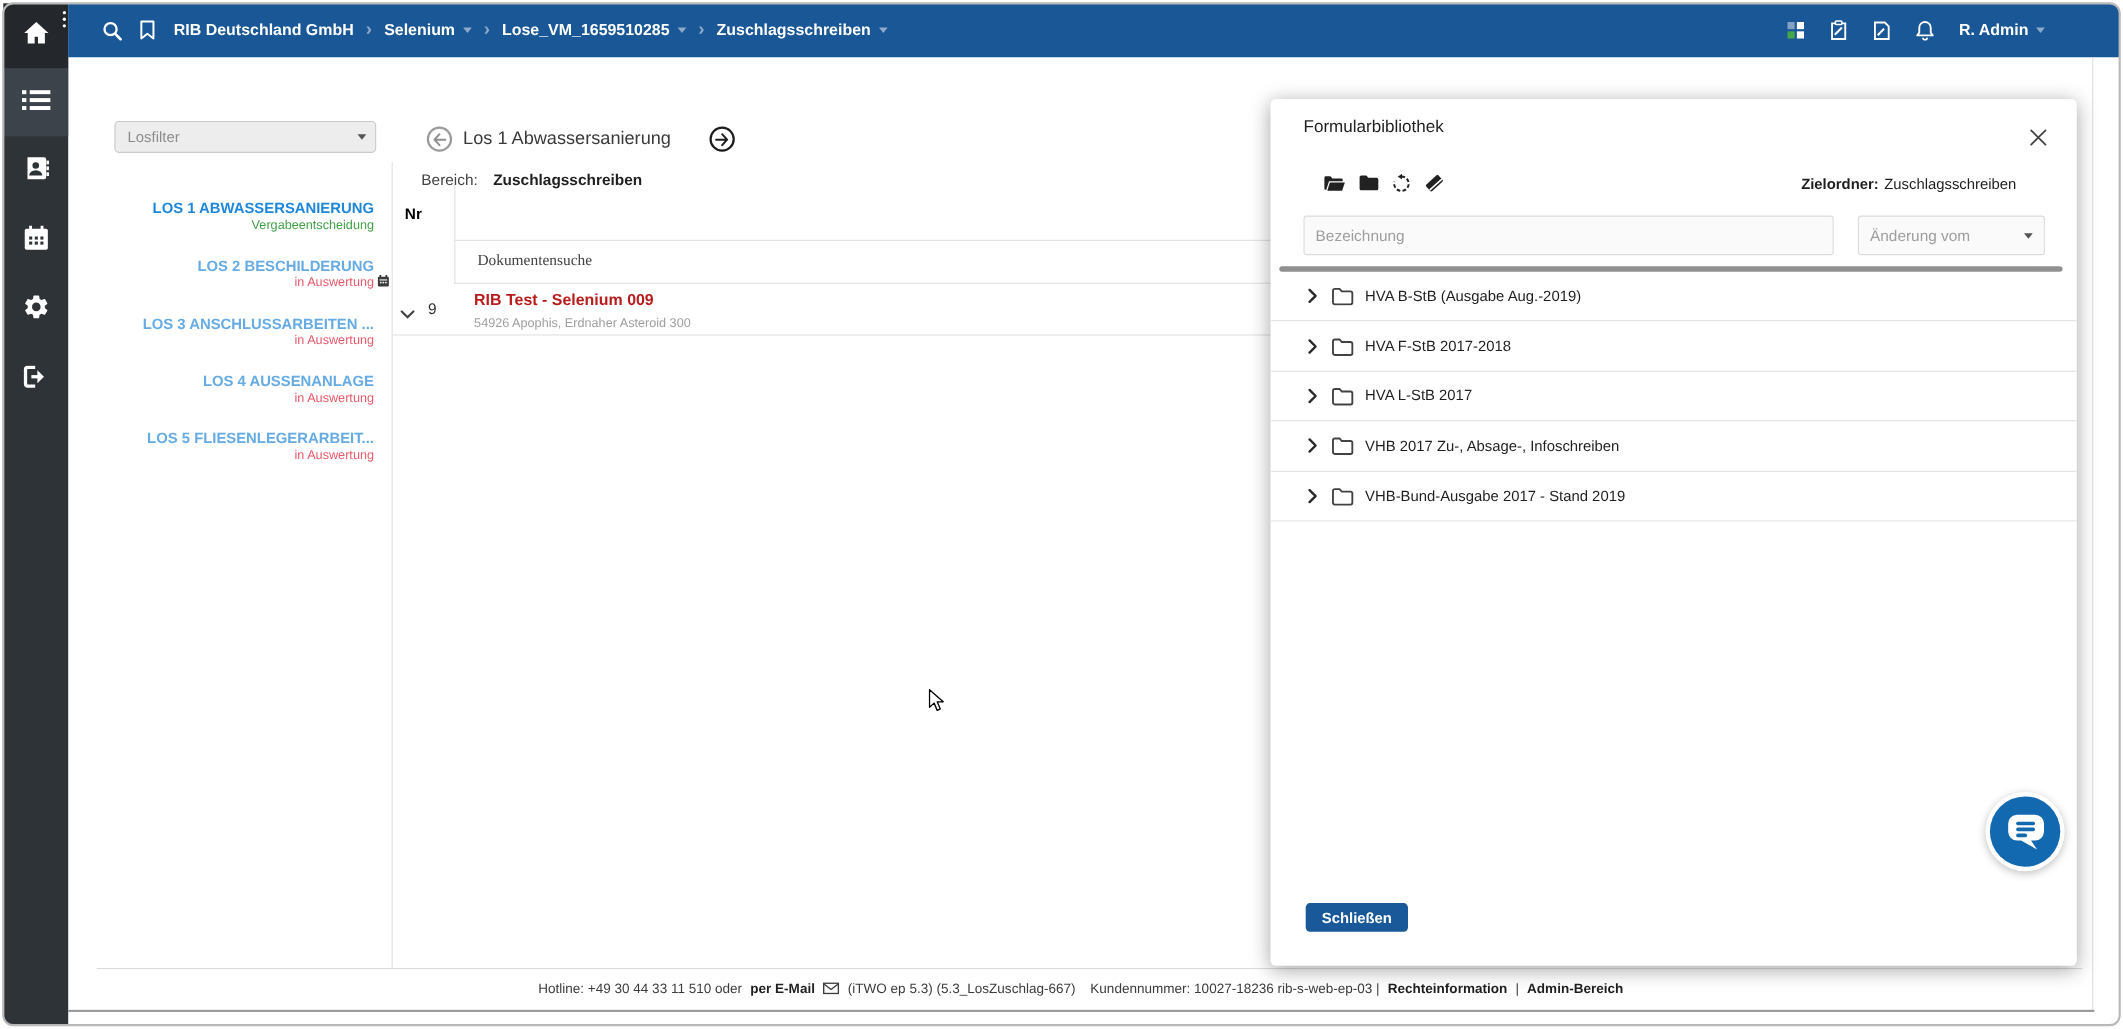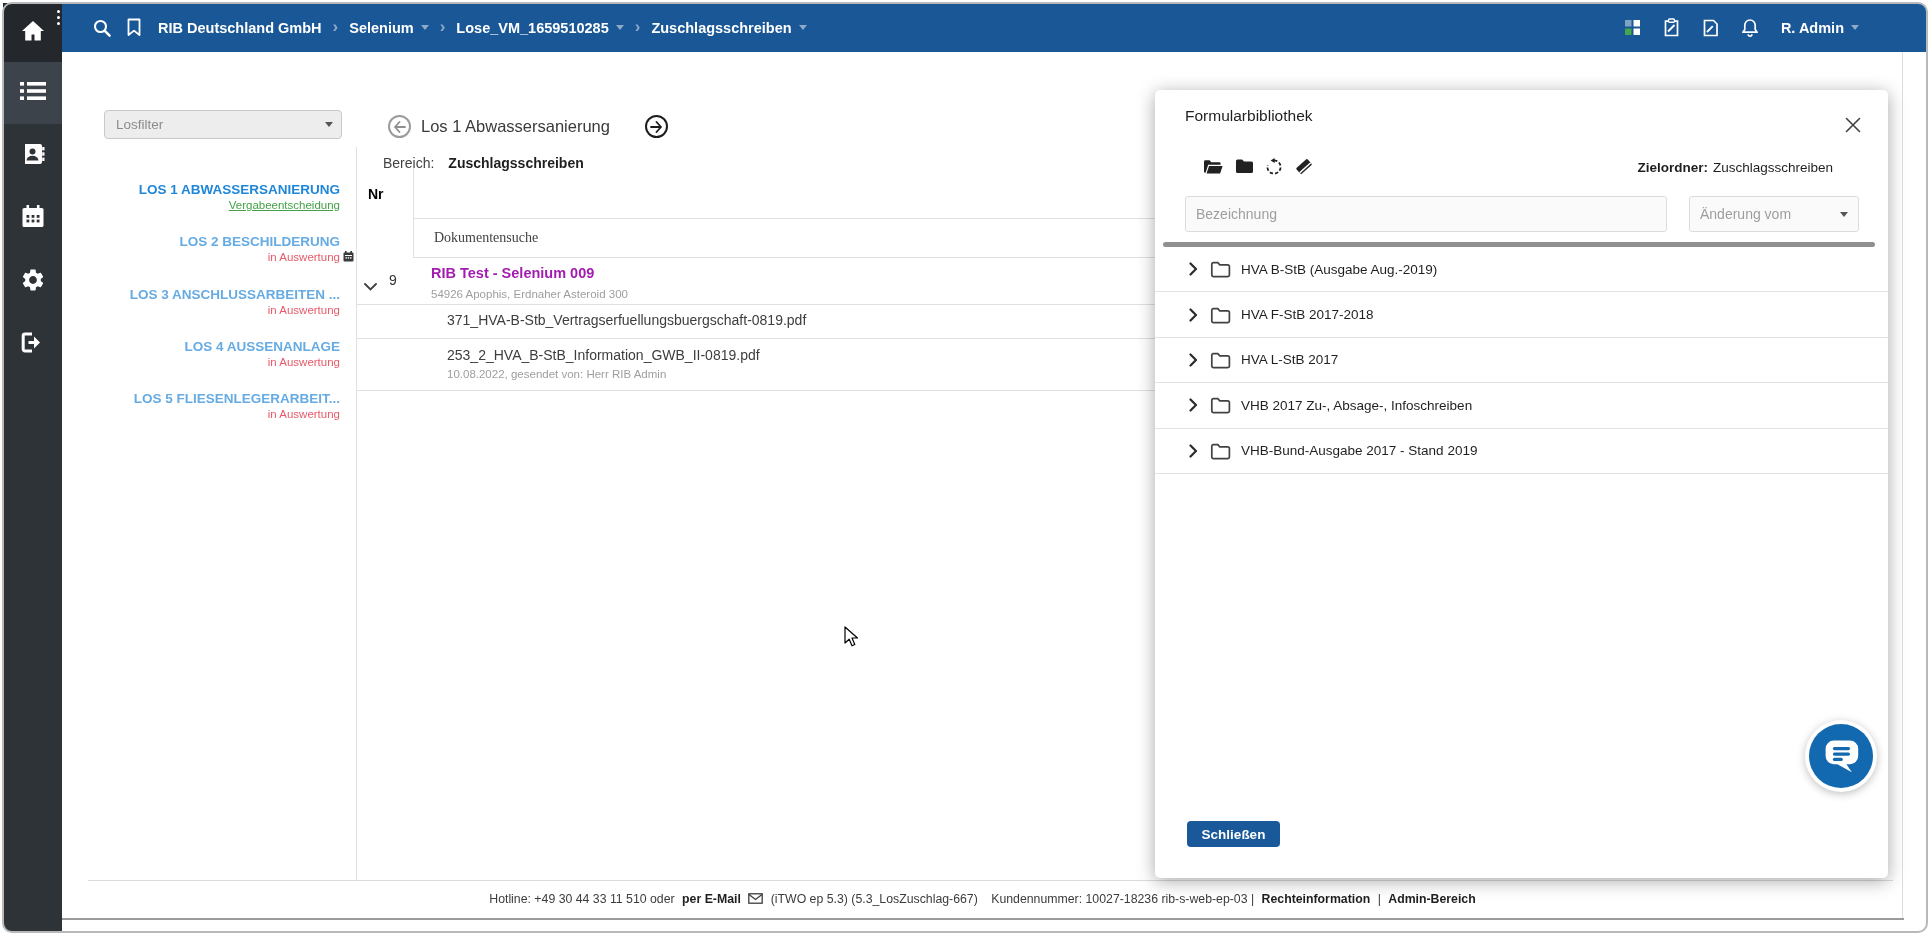"Vergabeentscheidung" .los-status.green { text-decoration: underline -> none }
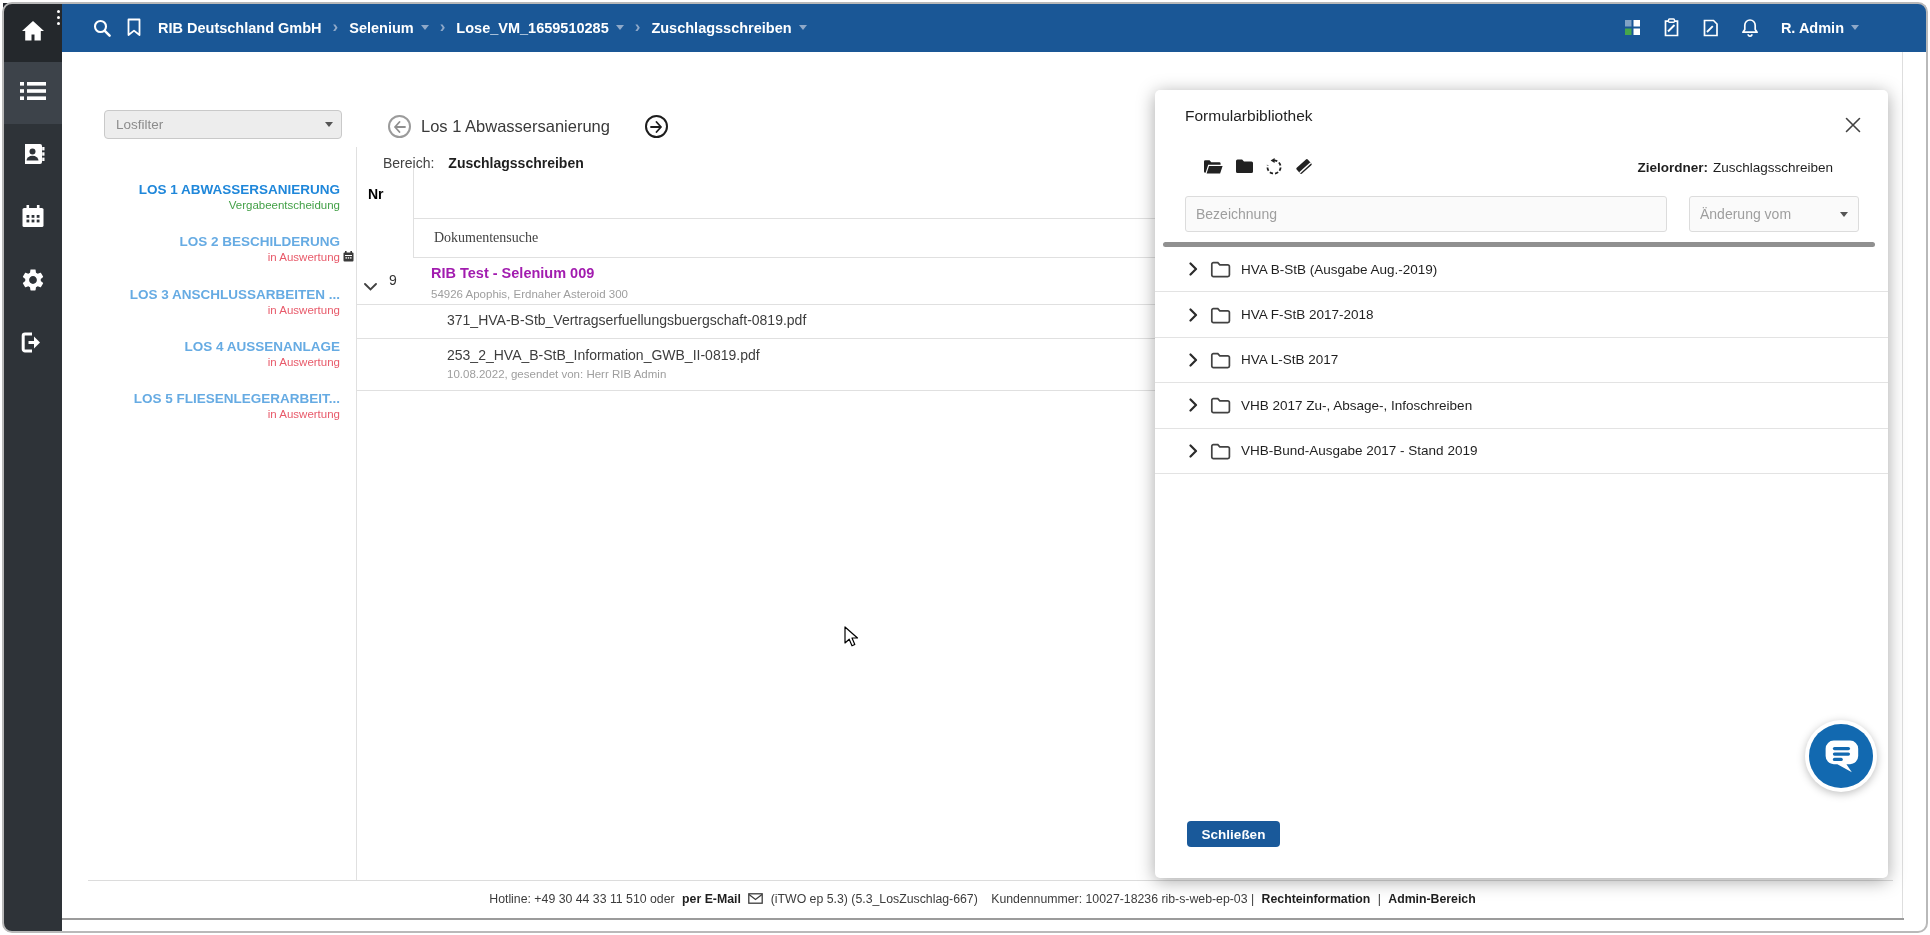"RIB Test - Selenium 009" .group-title { color: #a21caf -> #b91c1c }
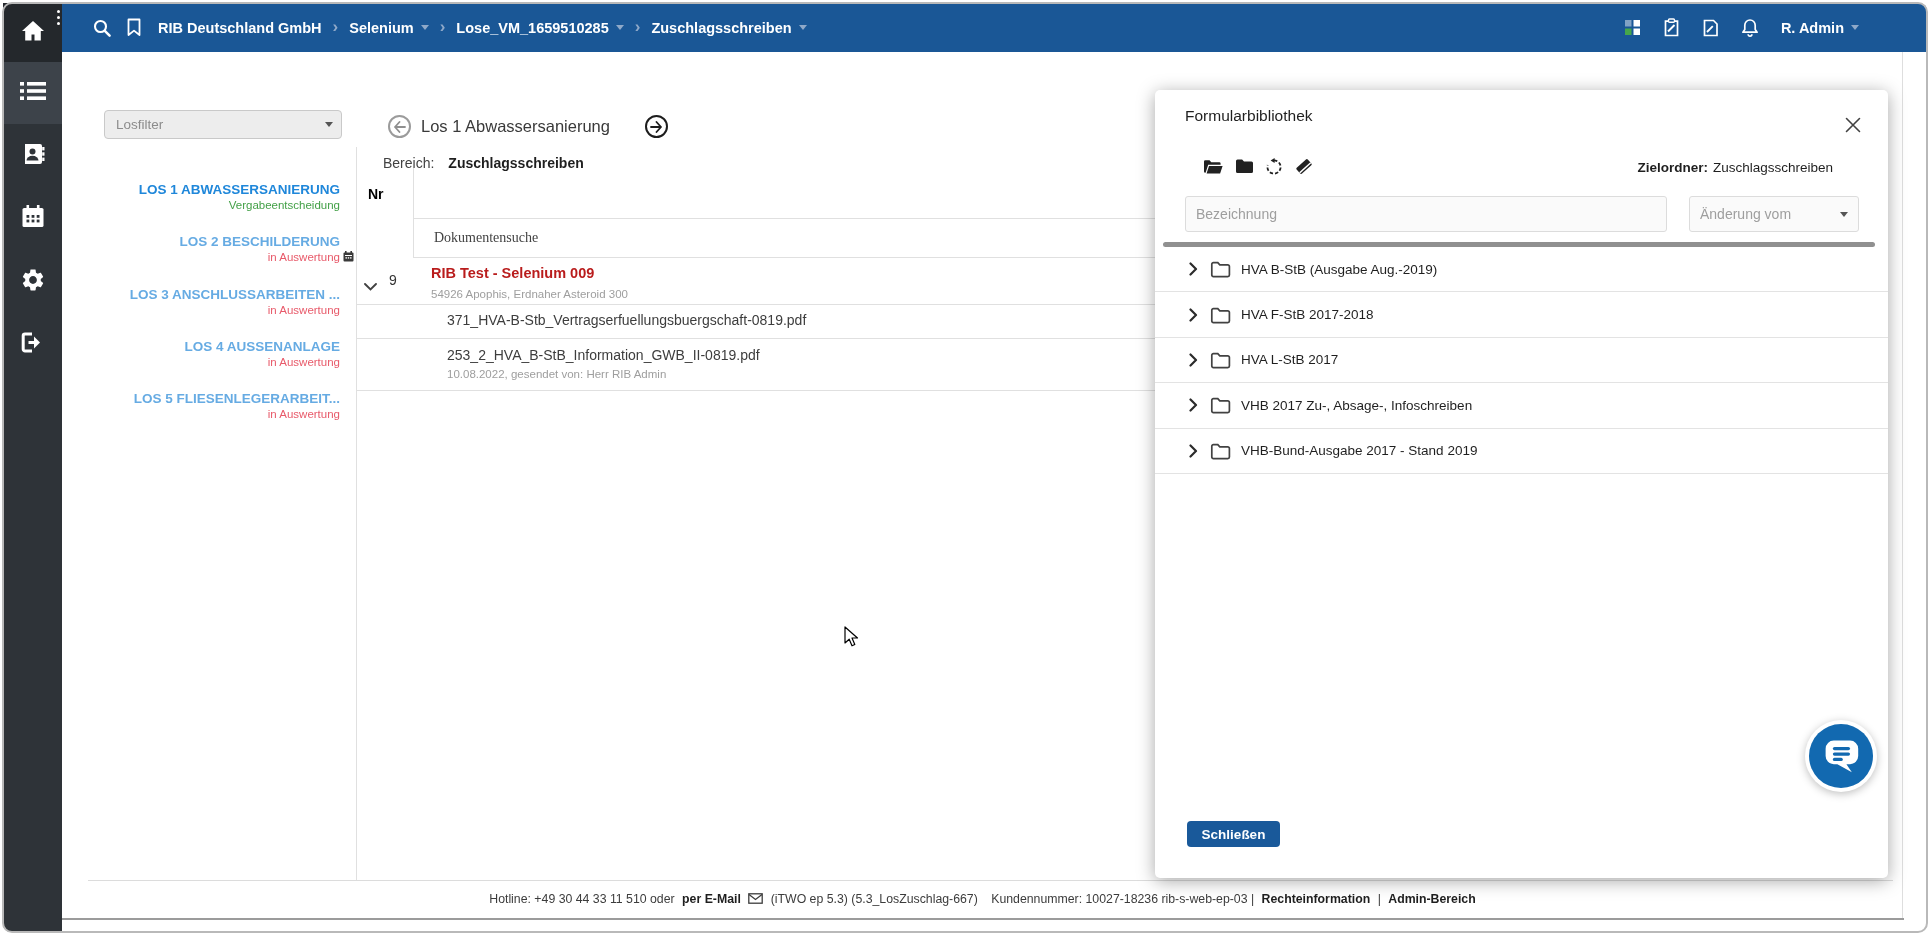"371_HVA-B-Stb_Vertragserfuellungsbuergsc" div.doc-rows { html: <div> <div> <div>371_HVA-B-Stb_Vertragserfuellungsbuergschaft-0819.pdf</div> </div> <div> <div>253_2_HVA_B-StB_Information_GWB_II-0819.pdf</div> <div>10.08.2022, gesendet von: Herr RIB Admin</div> </div> </div> -> none }
